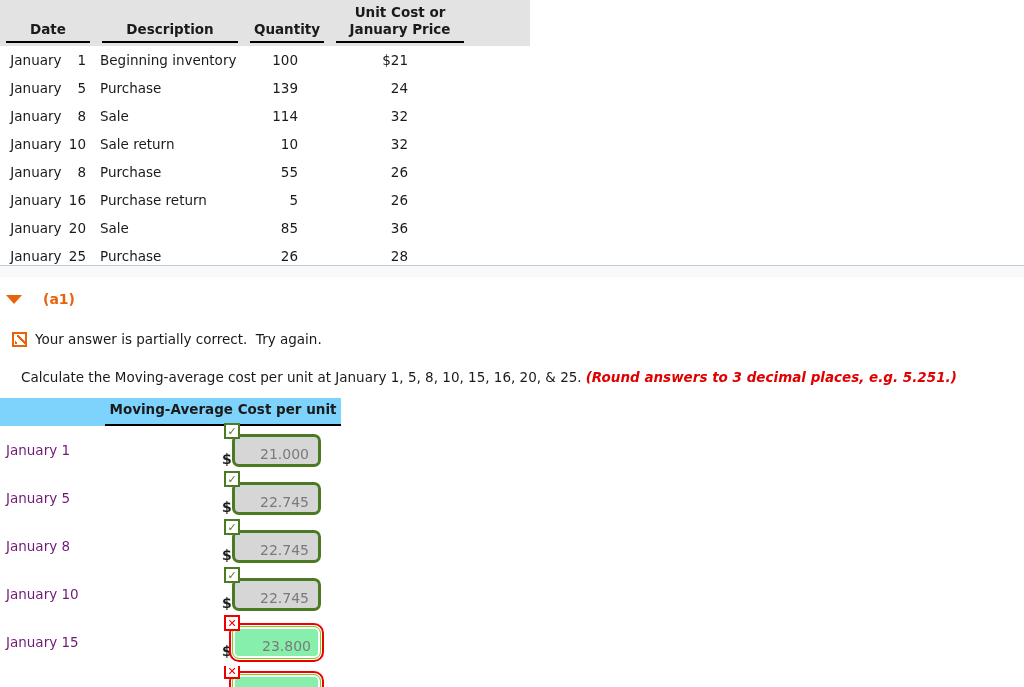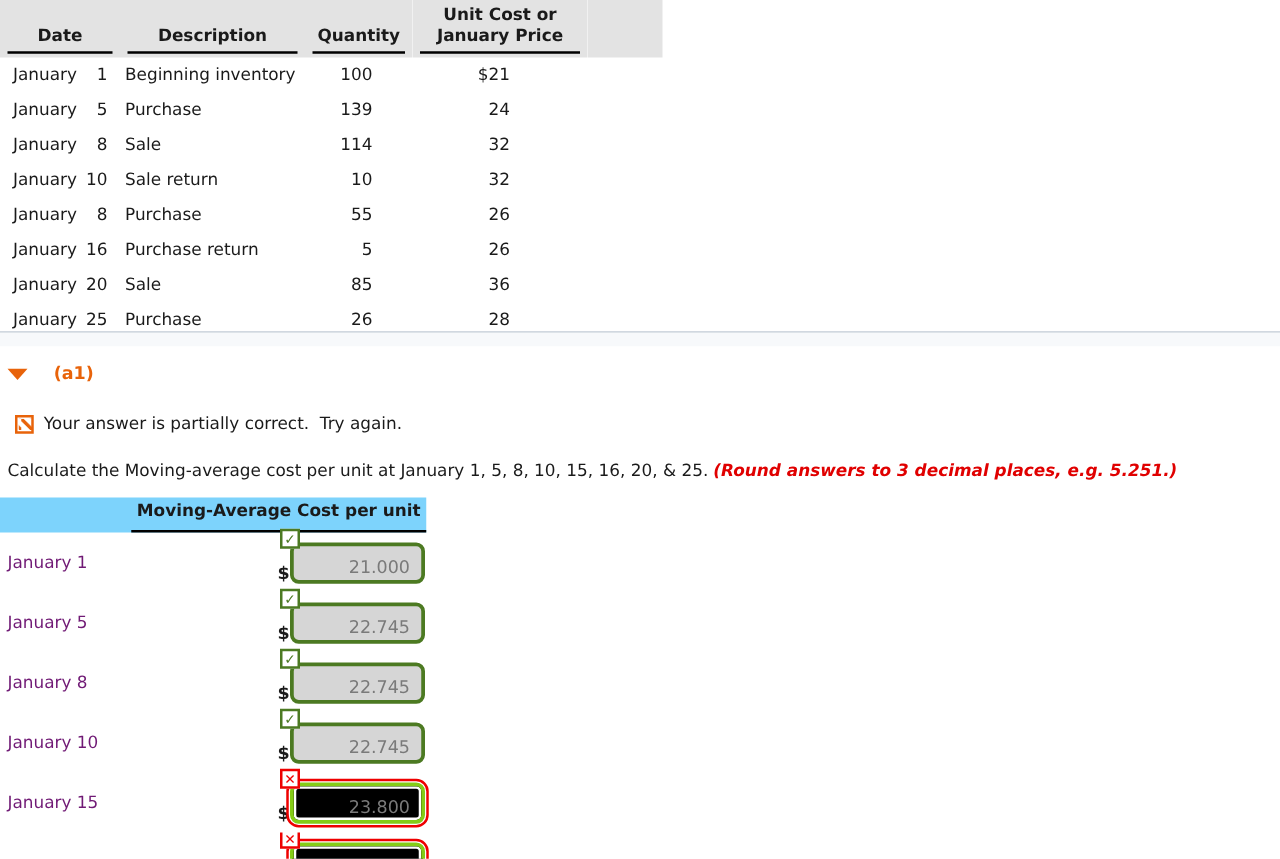"Calculate the Moving-average cost per" .calc-line { left: 6px -> 21px }
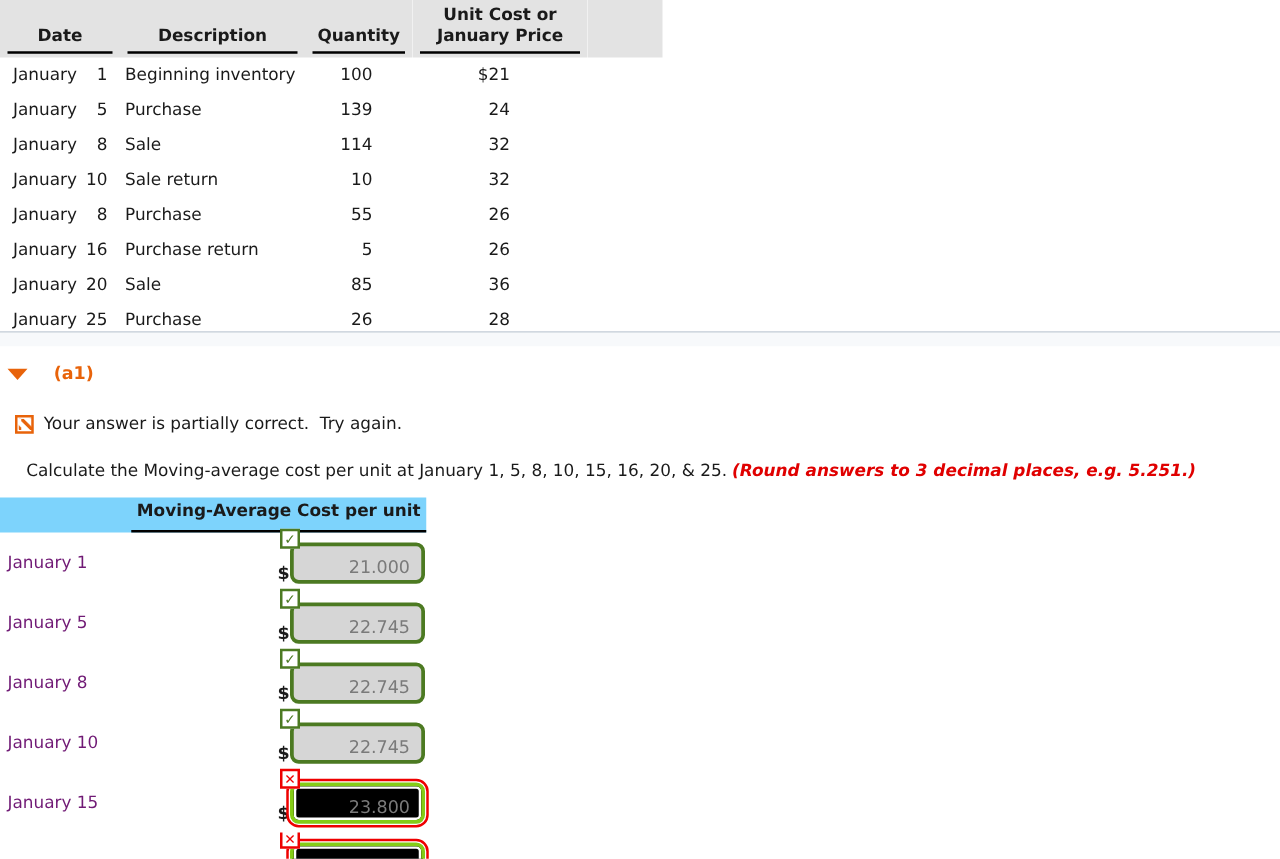"21.000" .inp-box { width: 108px -> 89px }
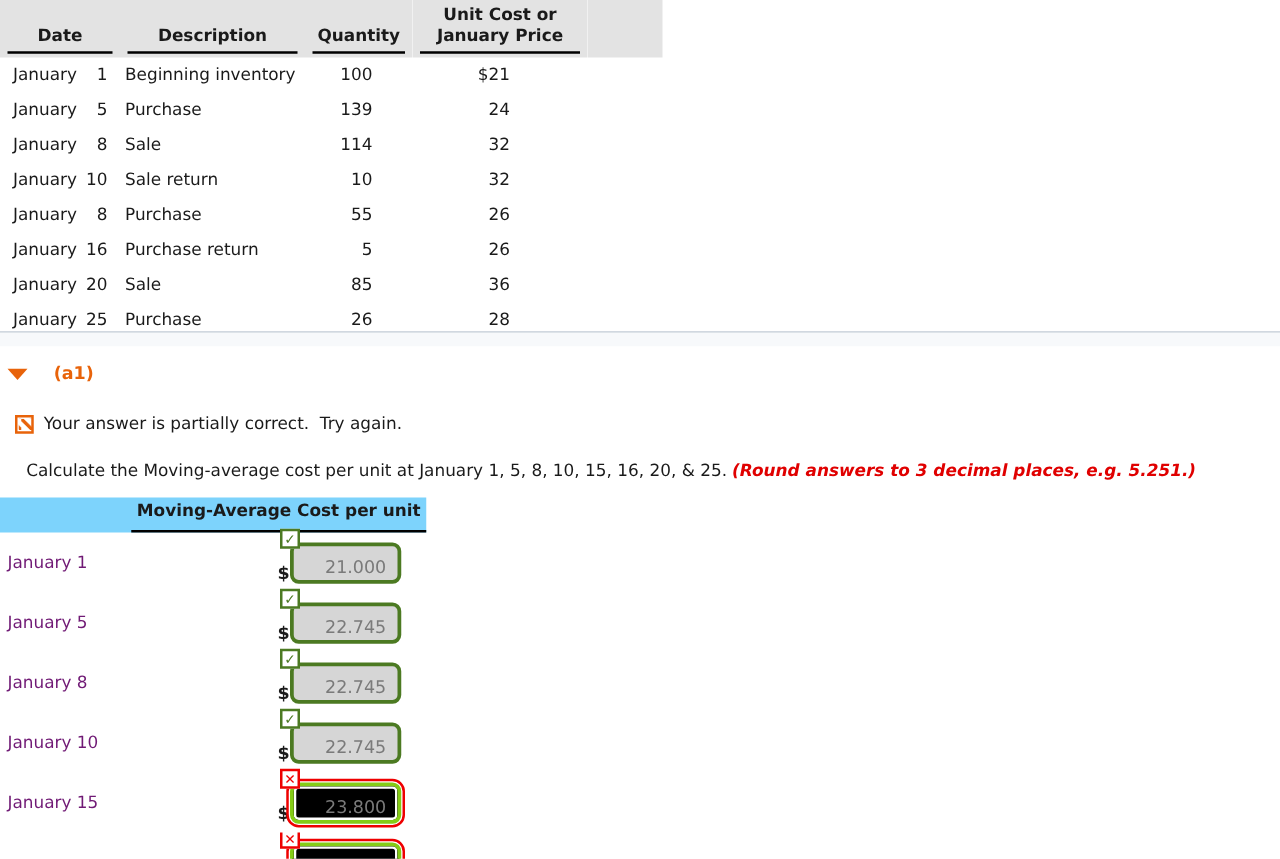"23.800" .inp-box.bad { background: #000000 -> #86efac; border: 3px solid #84cc16 -> 1px solid #84cc16 }
